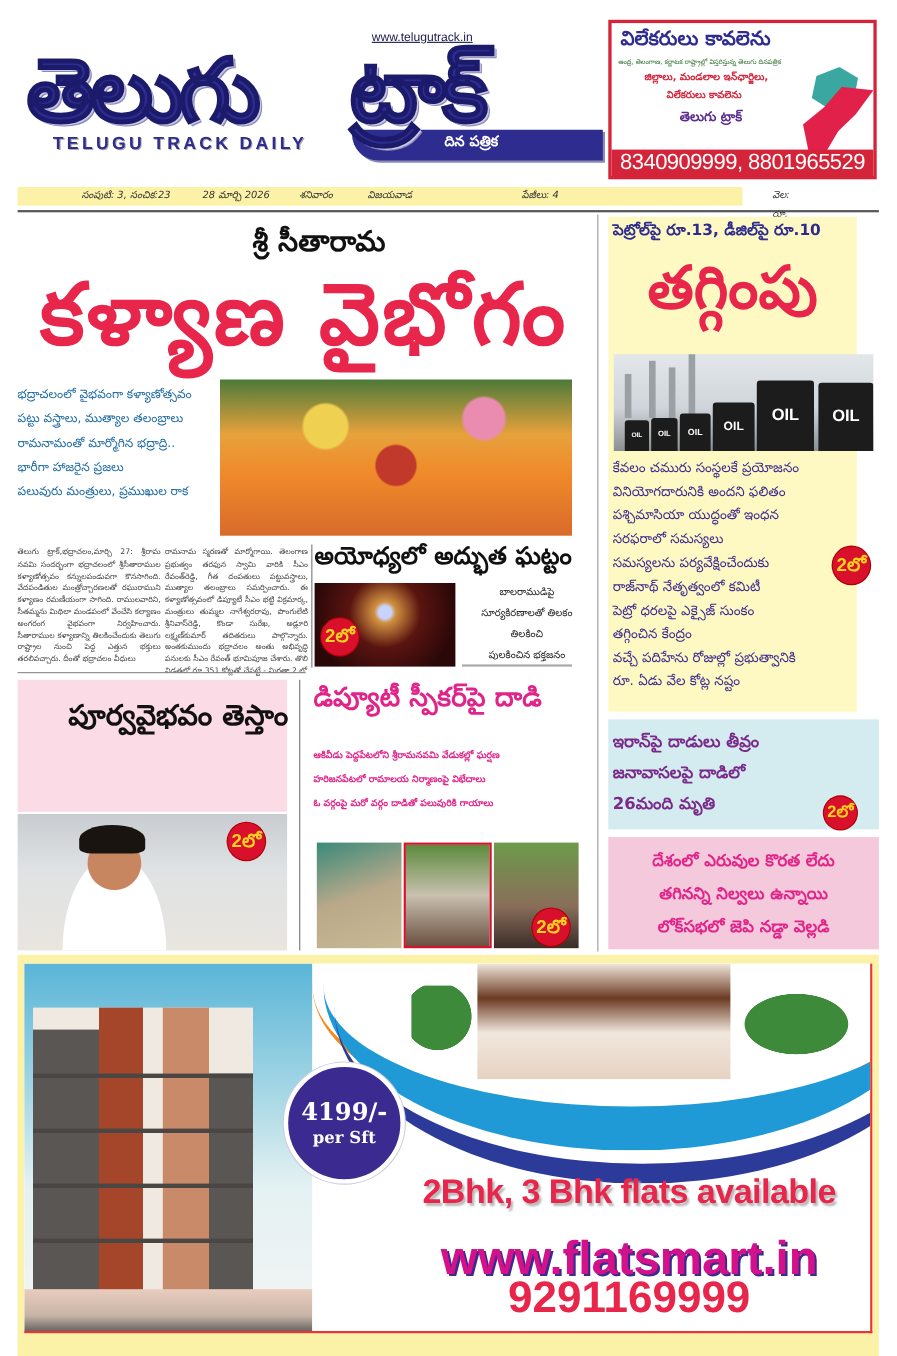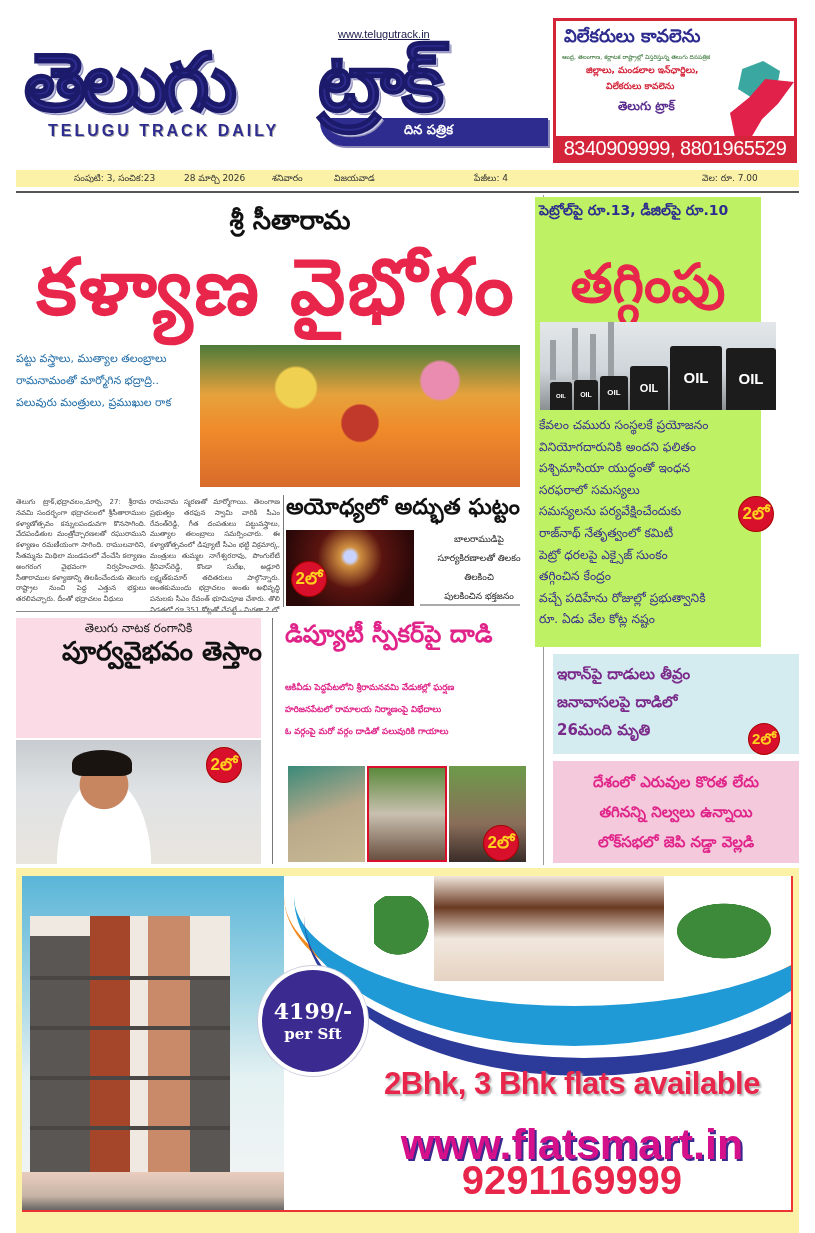"సంపుటి: 3, సంచిక:23" .infobar { font-style: none -> italic; width: 783px -> 659px }
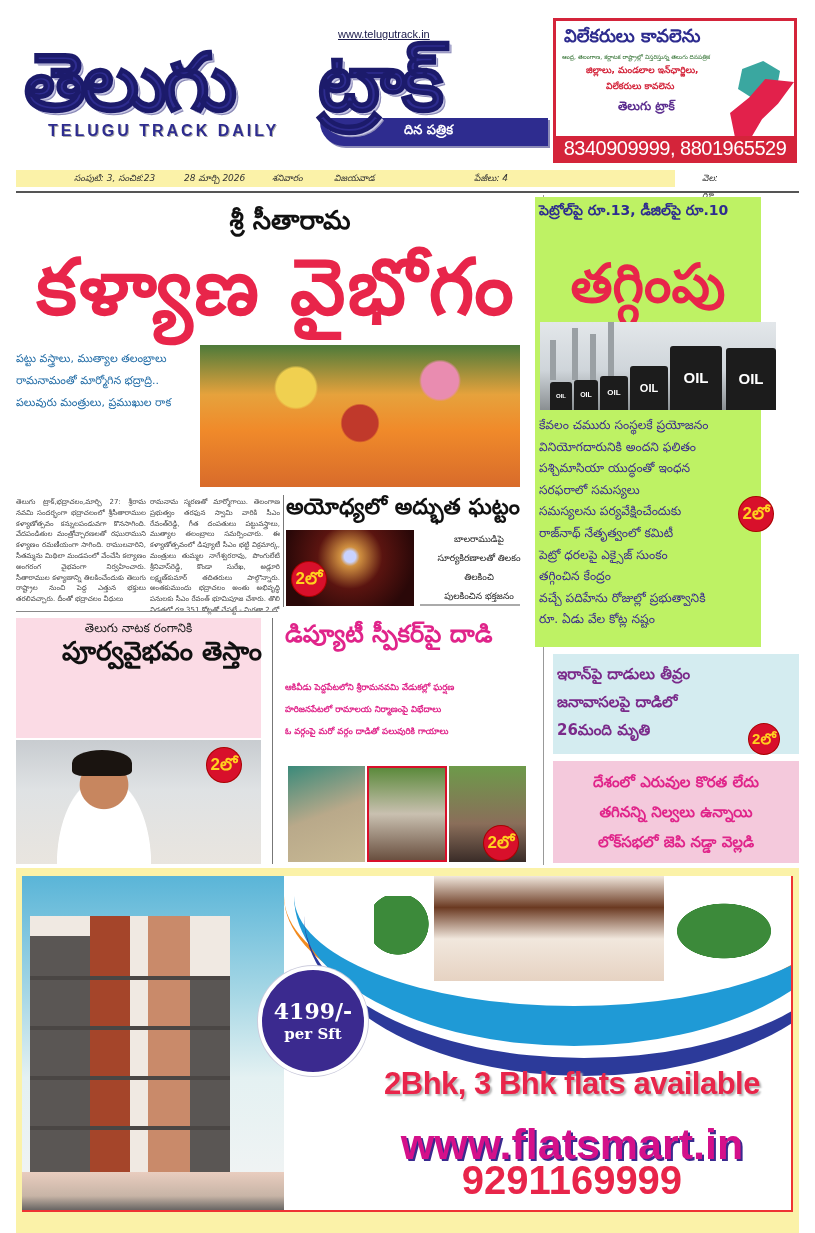"పెట్రోల్‌పై రూ.13, డీజిల్‌పై రూ.10" .fuel-box { background: #bef264 -> #fef9c3; left: 535px -> 553px }
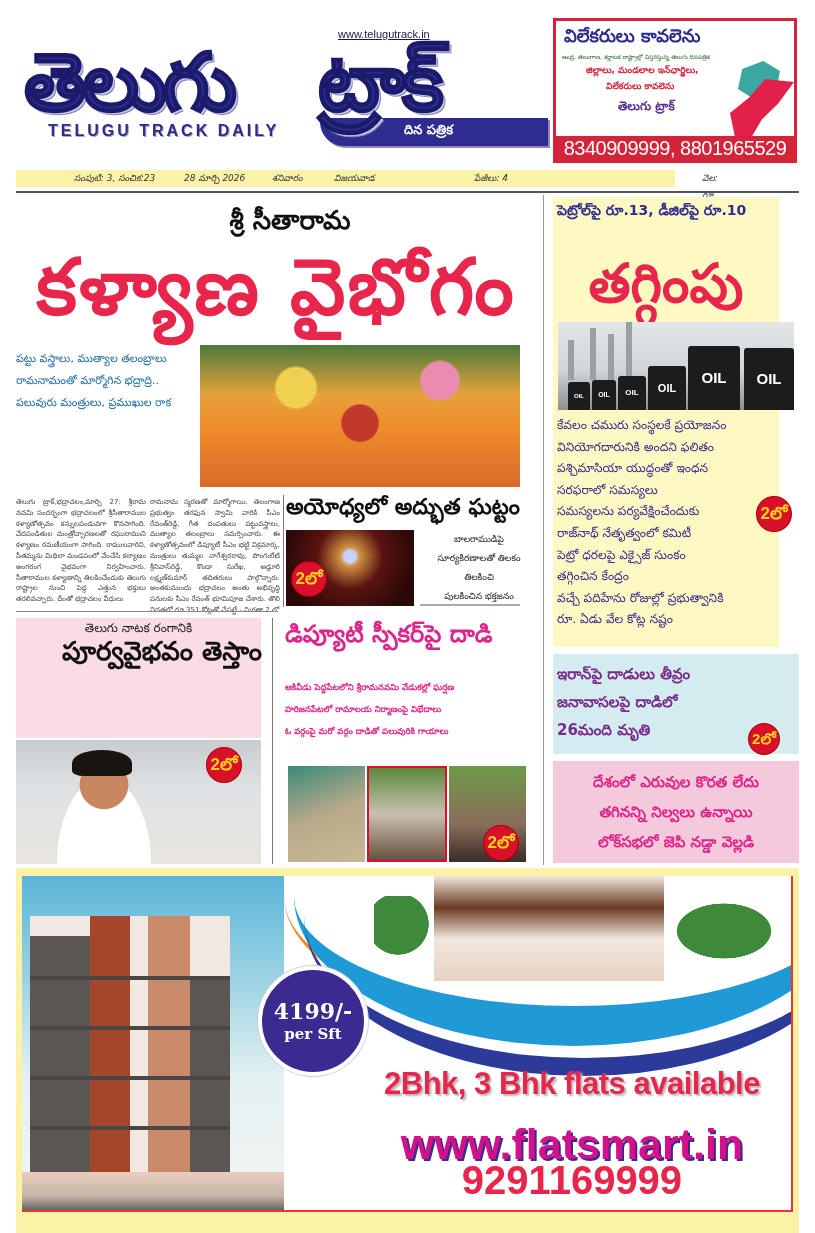"తగ్గింపు" .fuel-head { margin-top: 22px -> none }
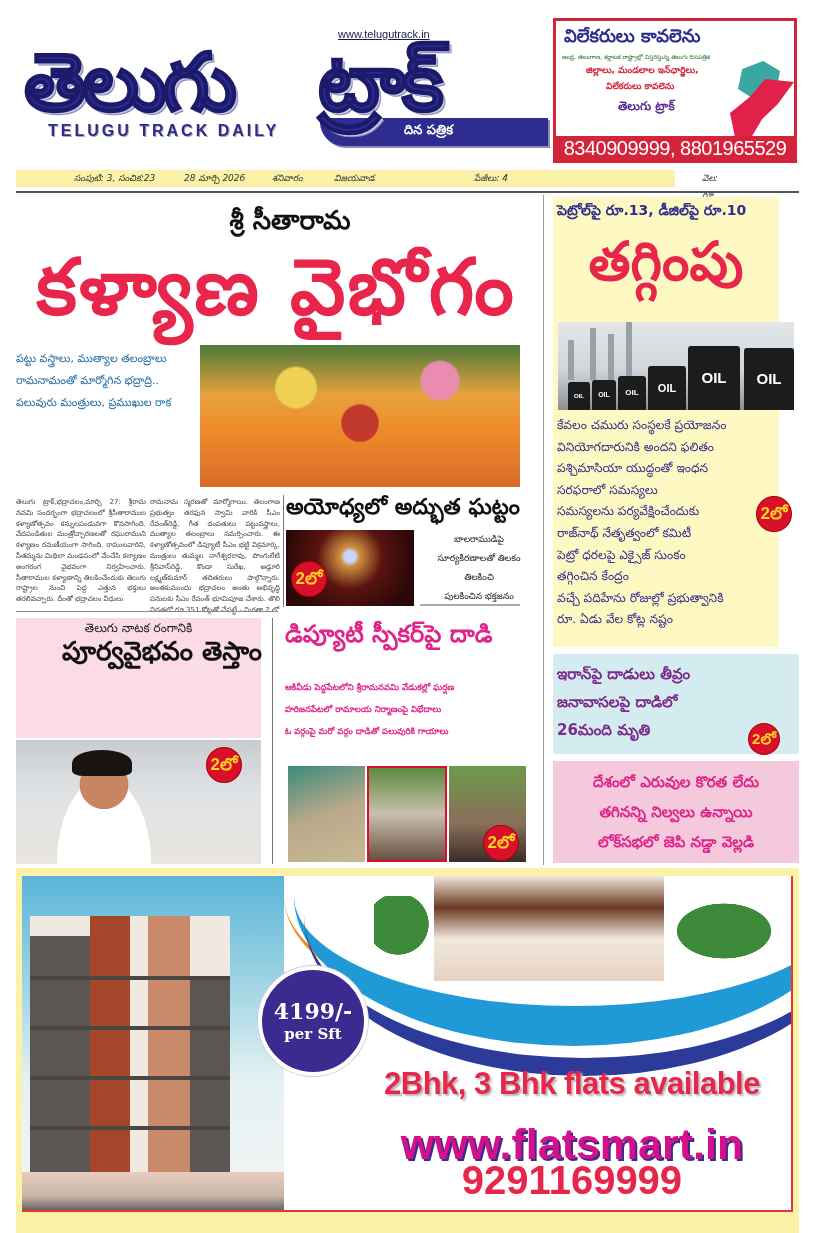"భద్రాచలంలో వైభవంగా కళ్యాణోత్సవం" div { html: none -> <div>భద్రాచలంలో వైభవంగా కళ్యాణోత్సవం</div> }
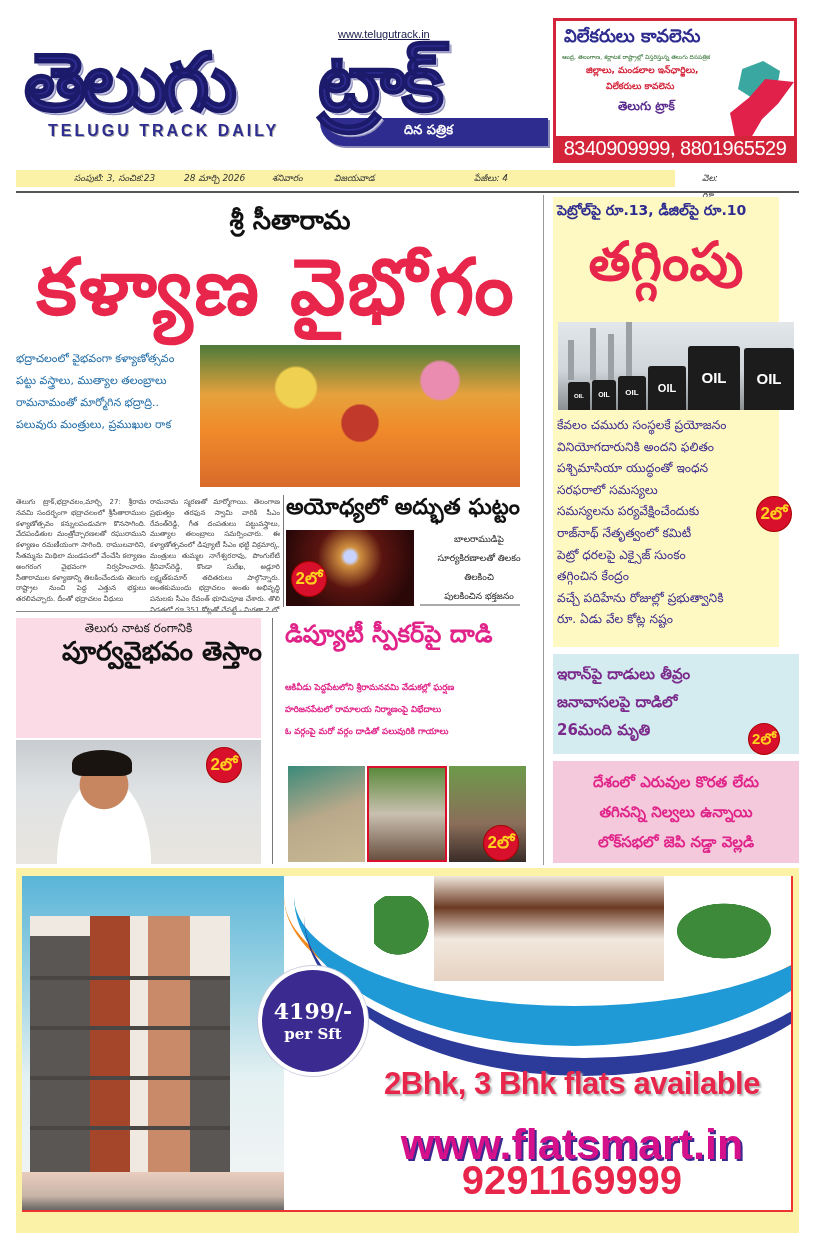"భారీగా హాజరైన ప్రజలు" div { html: none -> <div>భారీగా హాజరైన ప్రజలు</div> }
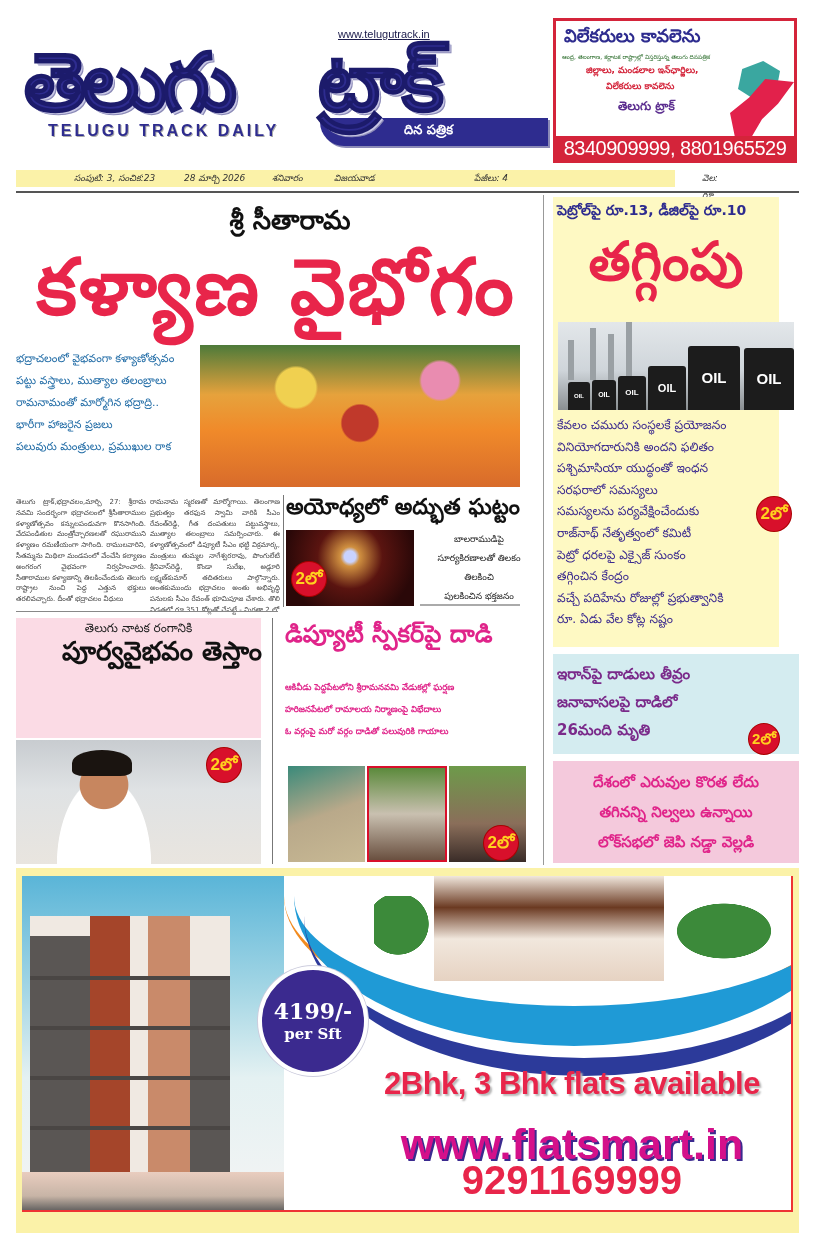"తెలుగు నాటక రంగానికి" div.drama-kicker { html: <div>తెలుగు నాటక రంగానికి</div> -> none }
